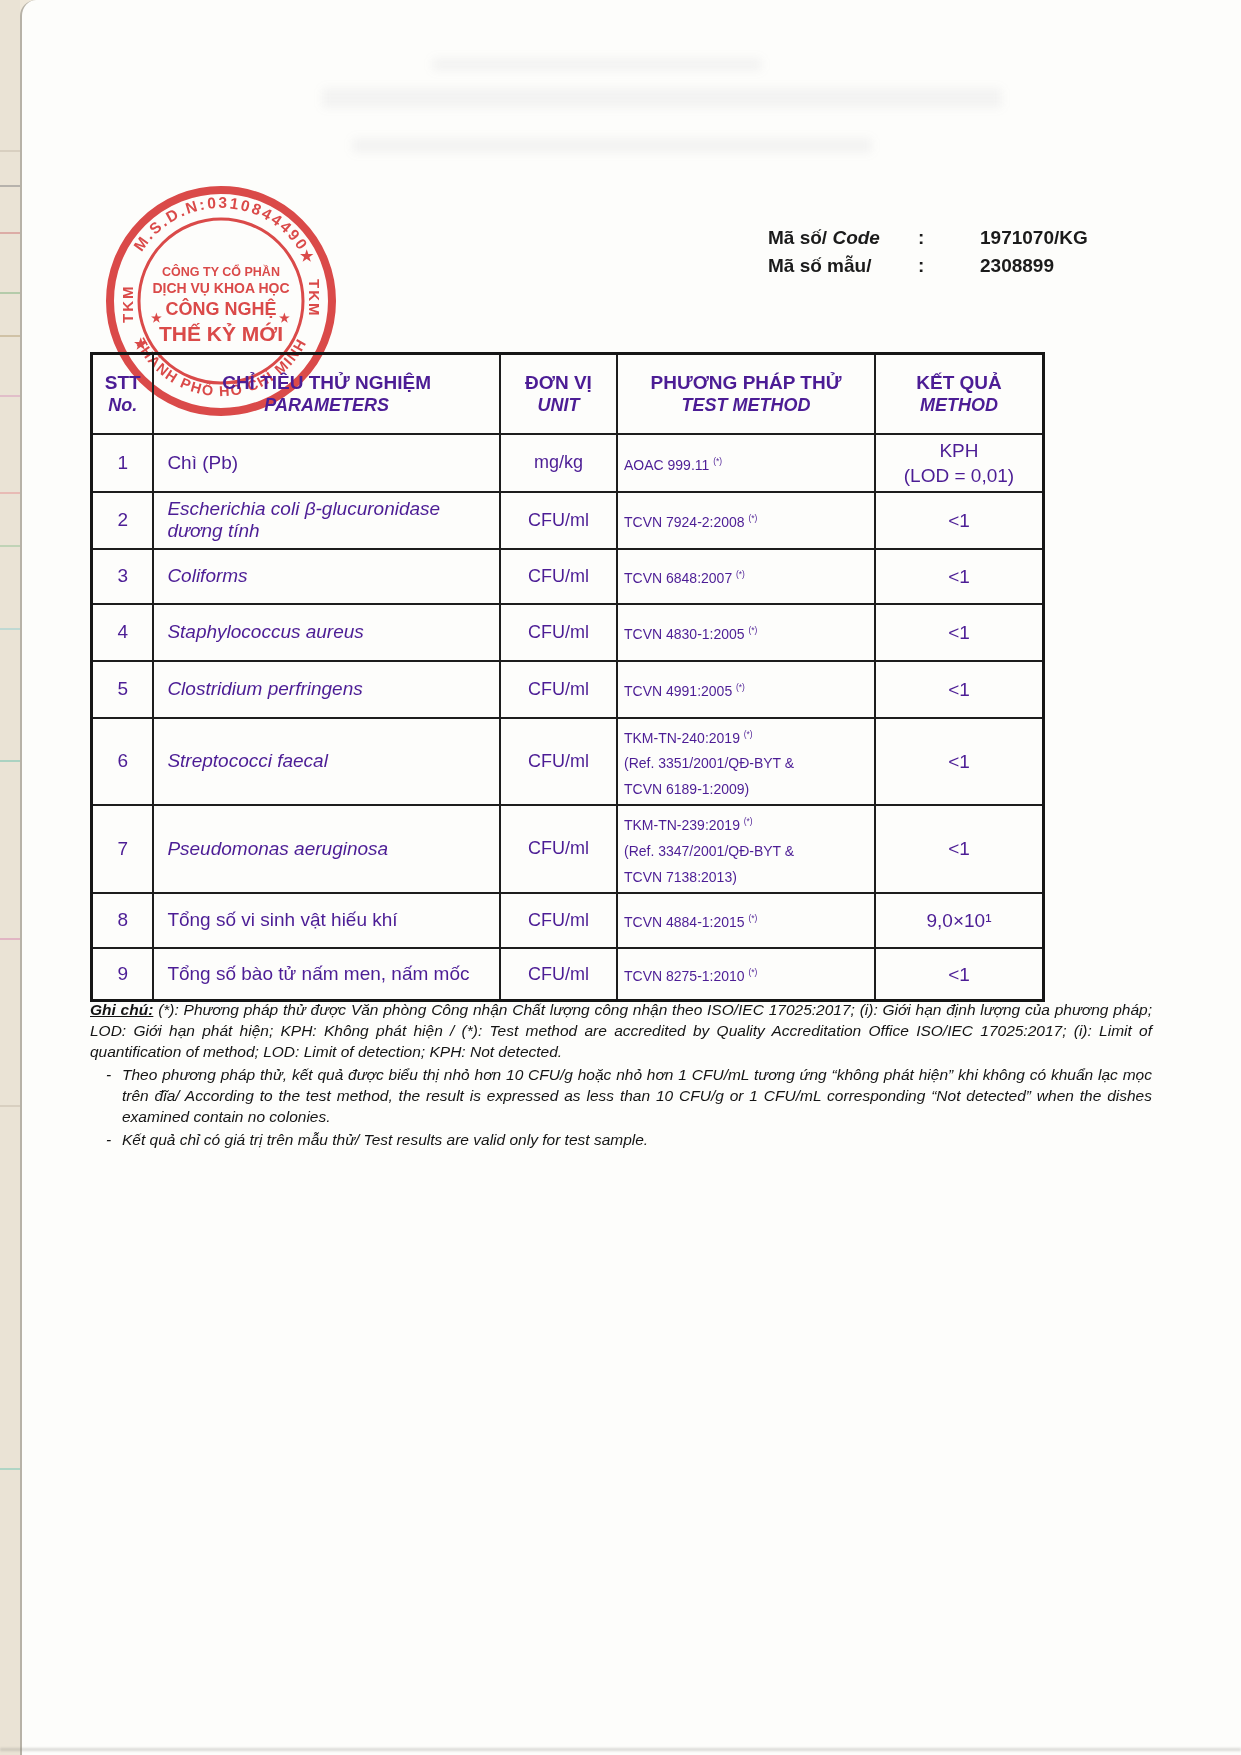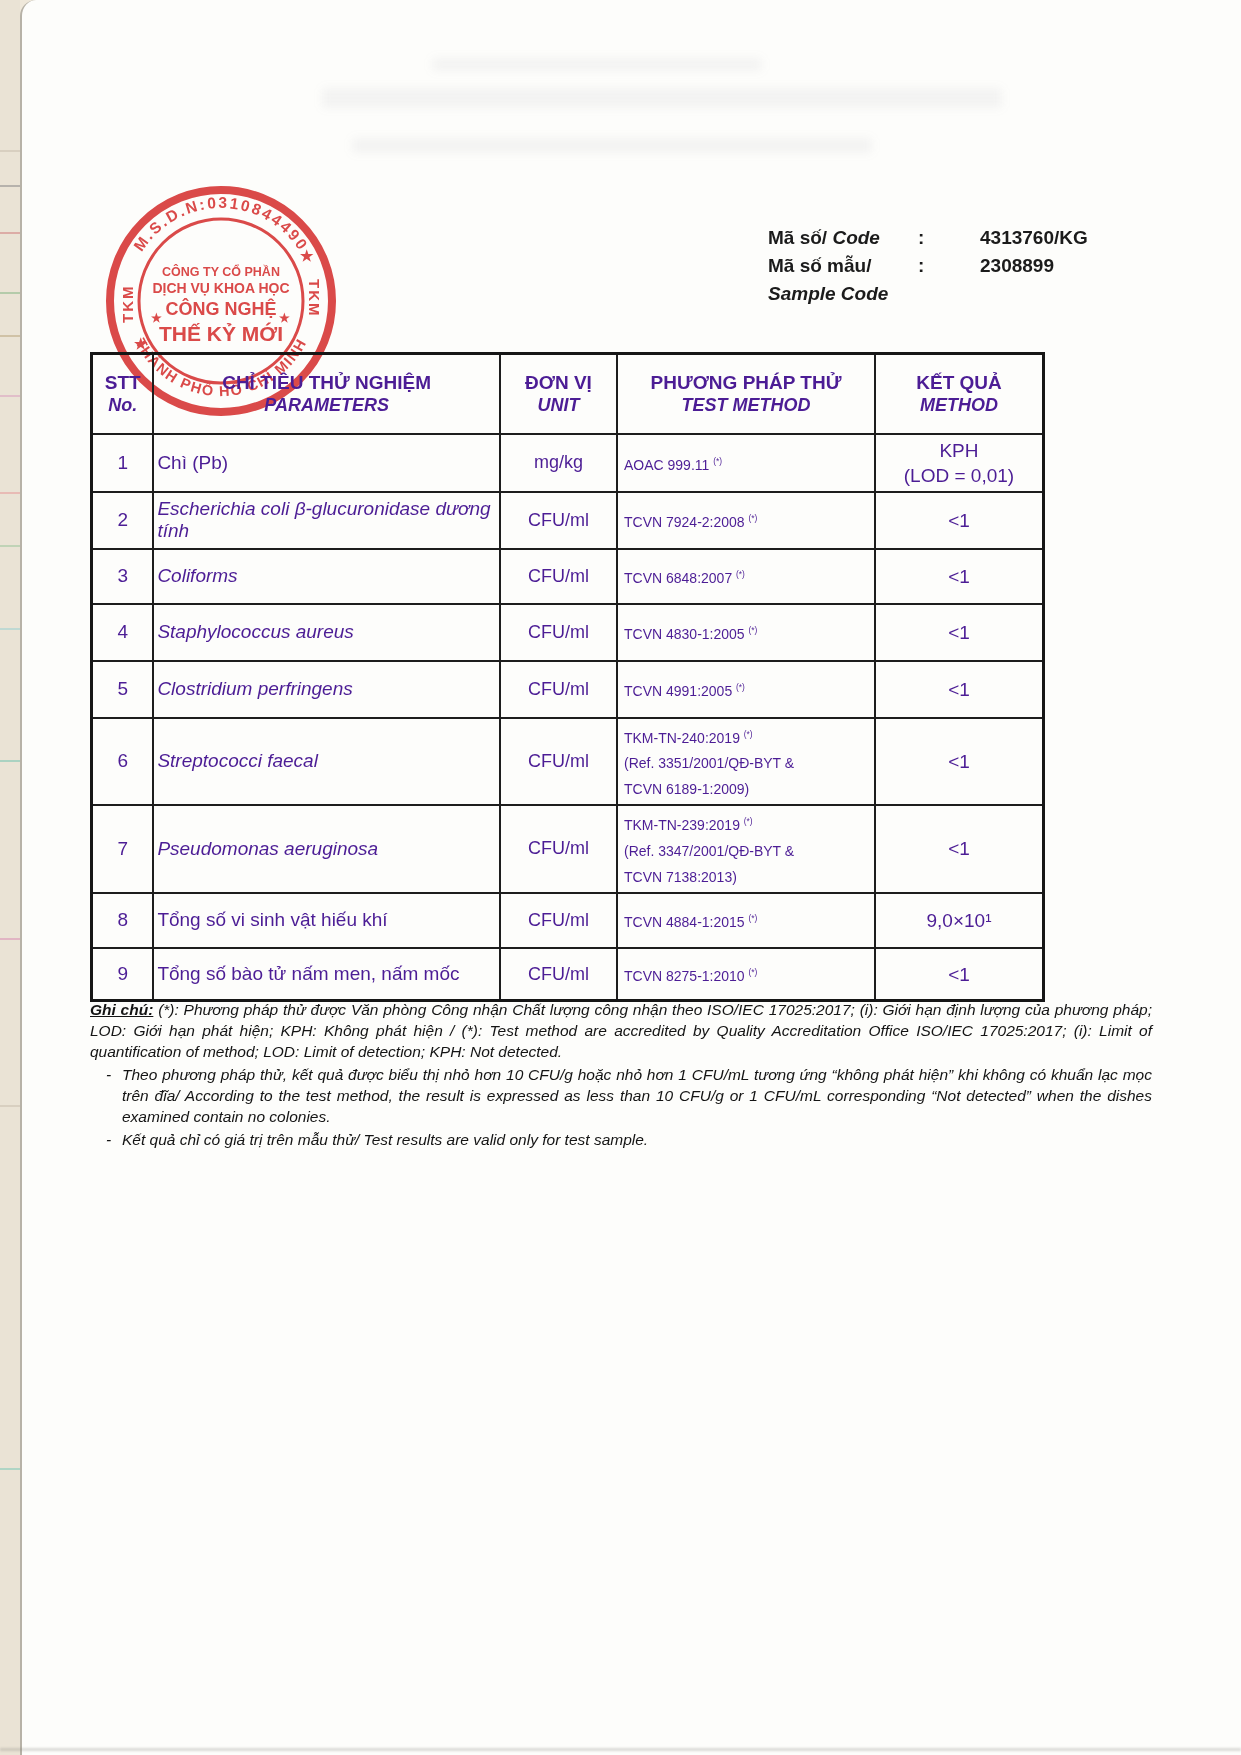"4313760/KG" span { text: 4313760/KG -> 1971070/KG }
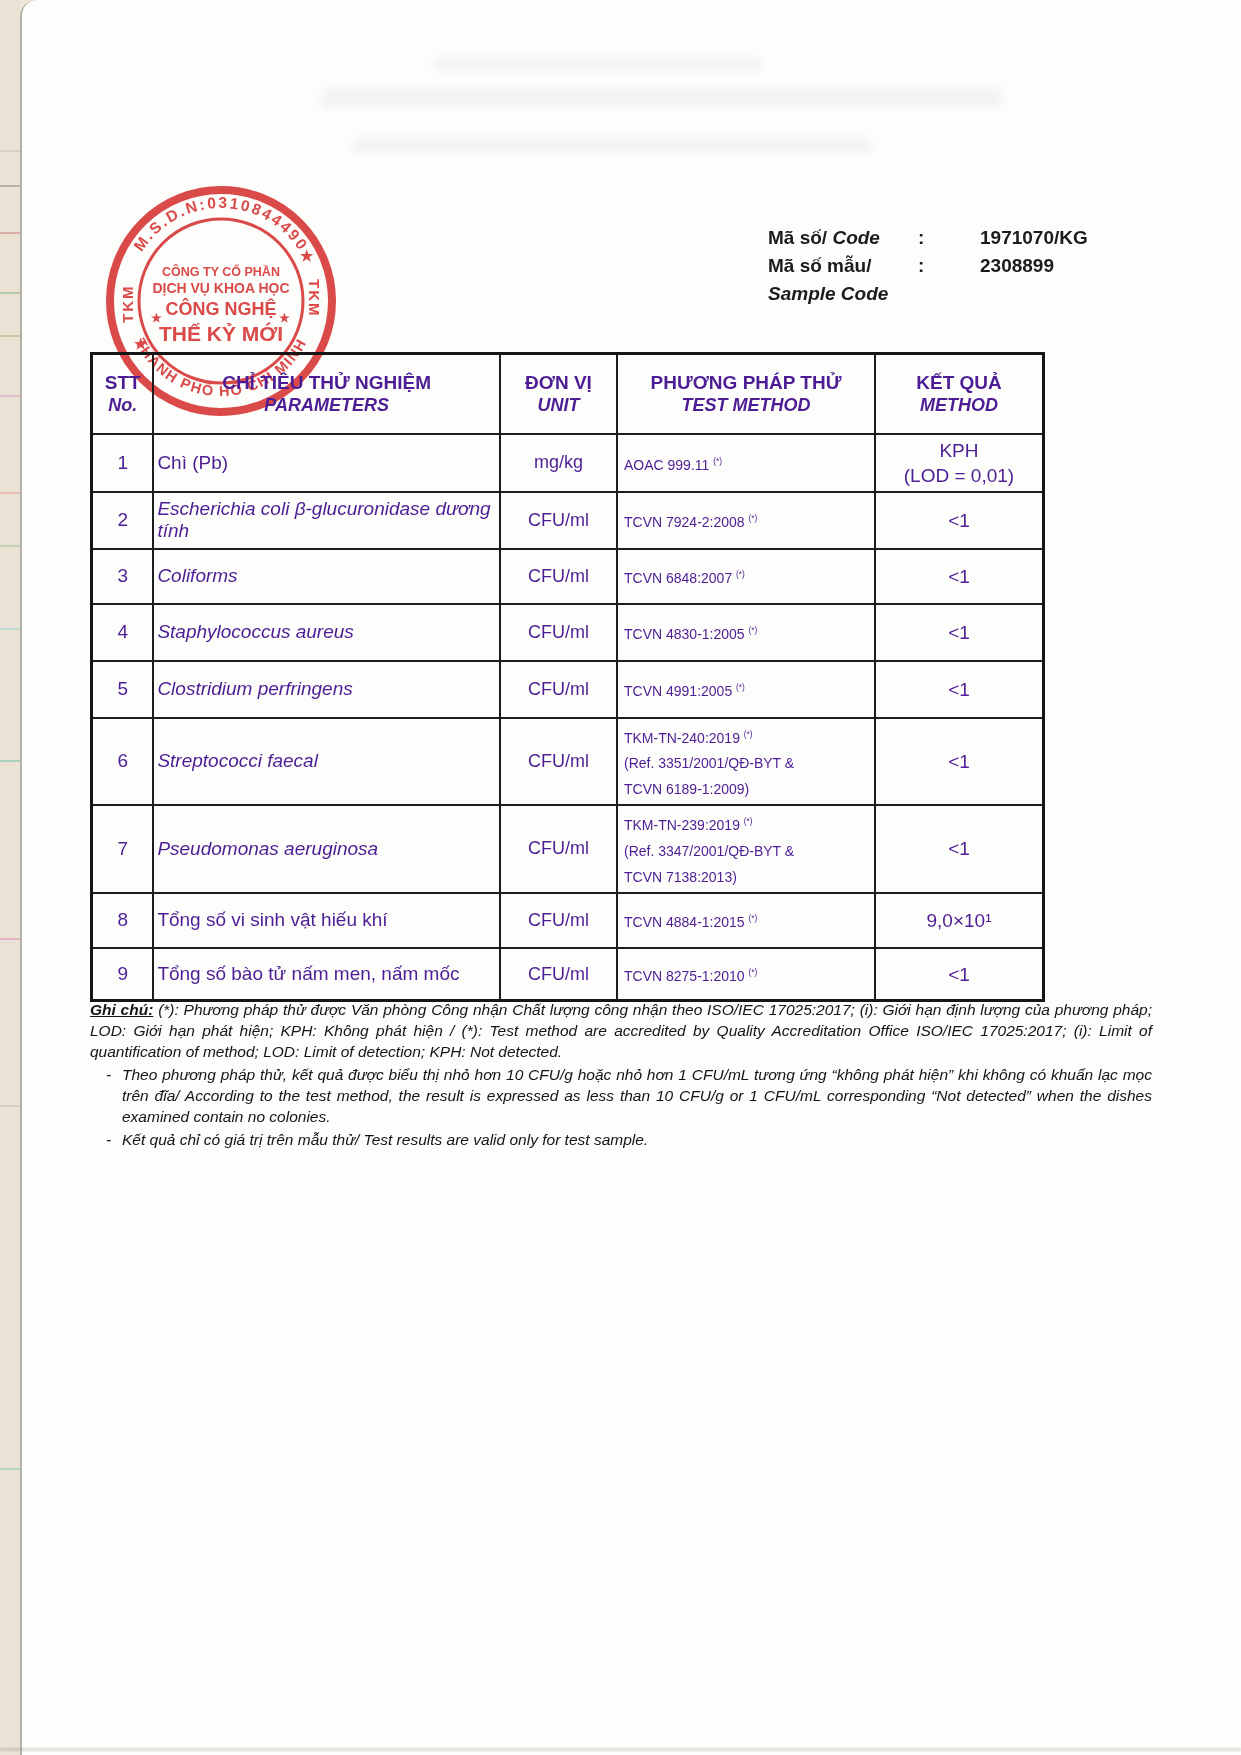"Sample Code" div.row { html: <div> <span>Sample Code</span> </div> -> none }
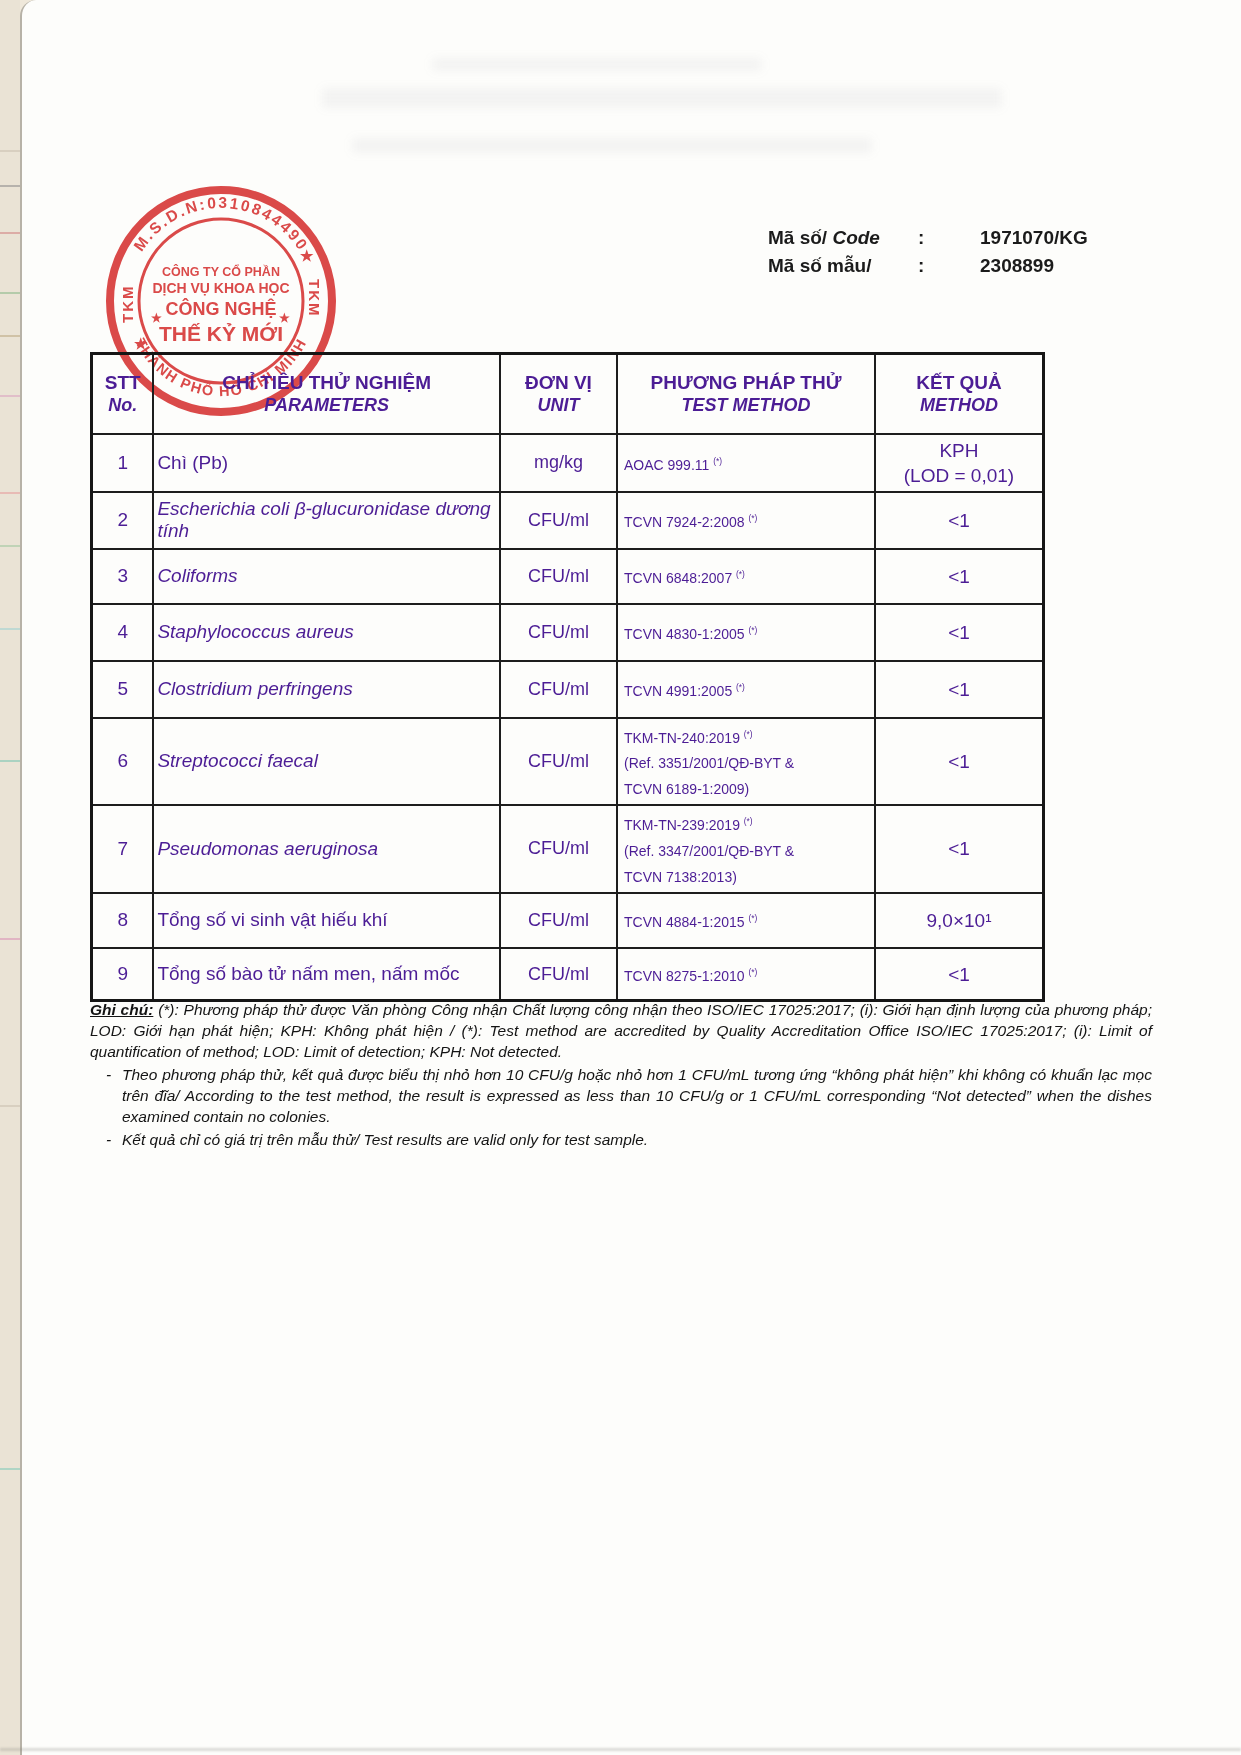"Chì (Pb)" td.param { padding-left: 3px -> 13px }
